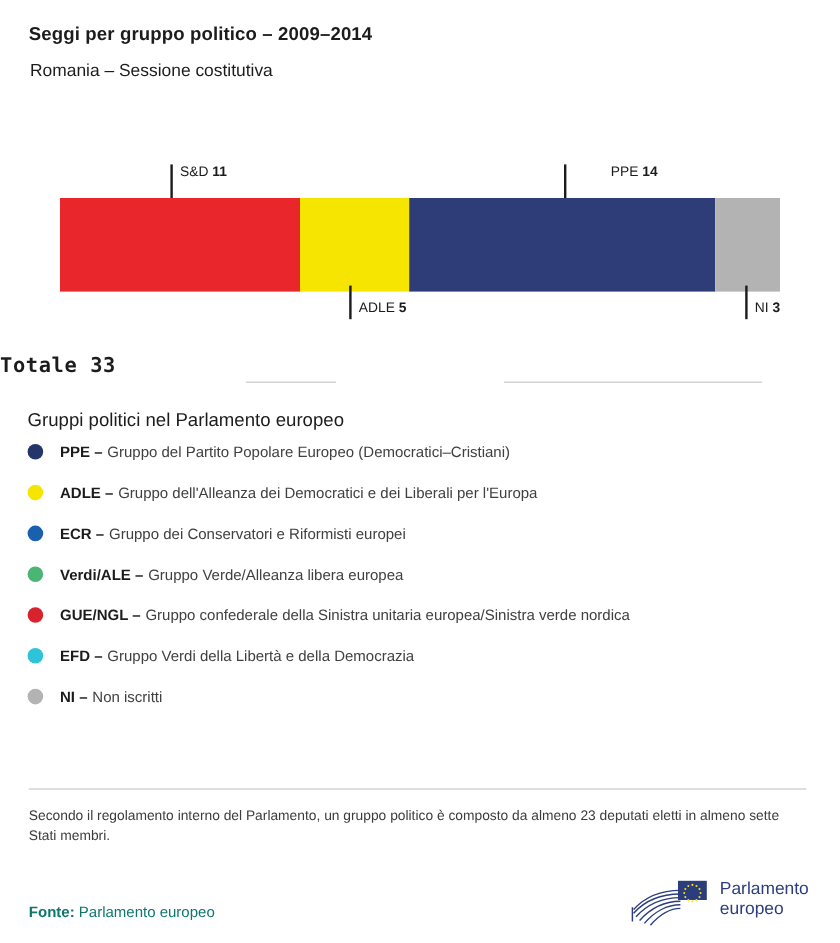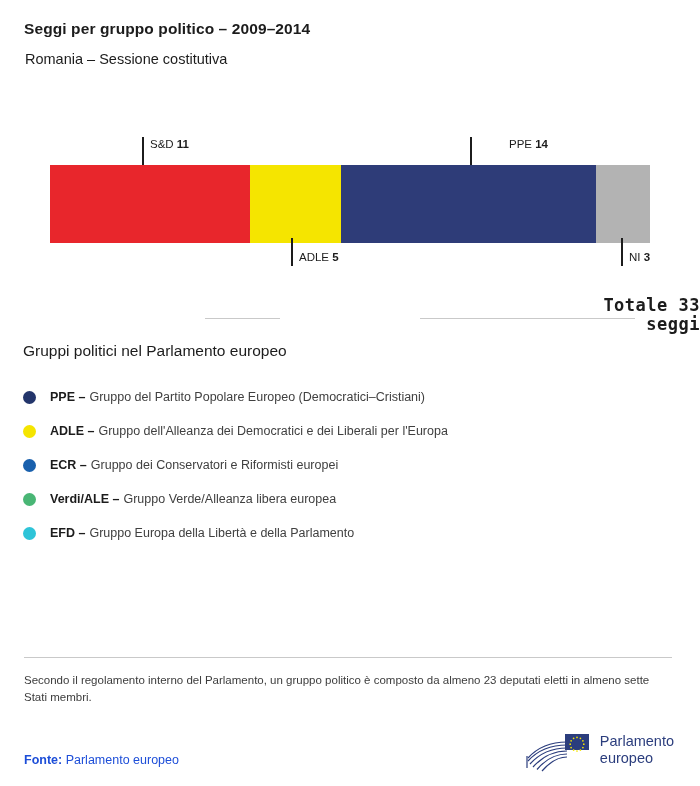"Totale 33" .total-text { text-align: right -> left }
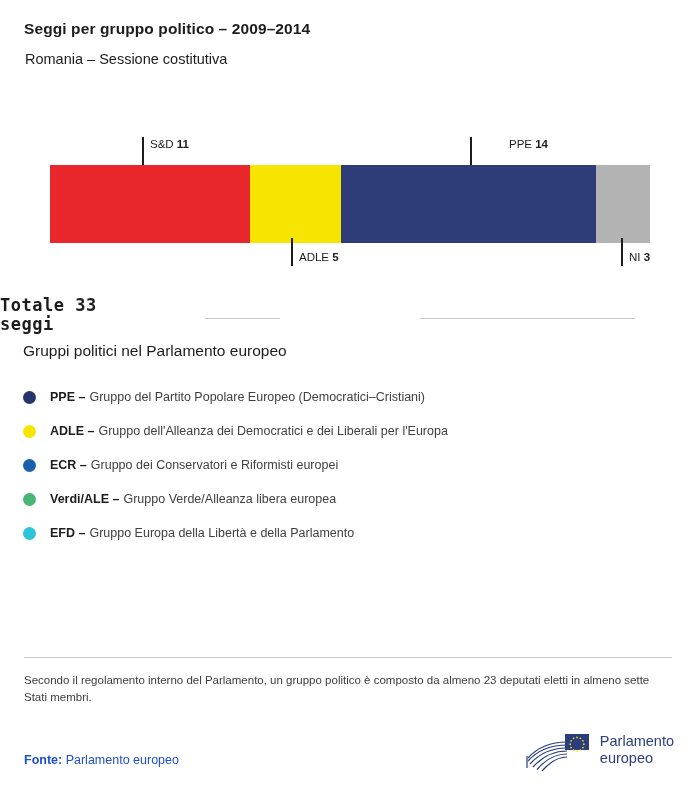"seggi" div { html: <div>seggi</div> -> none }
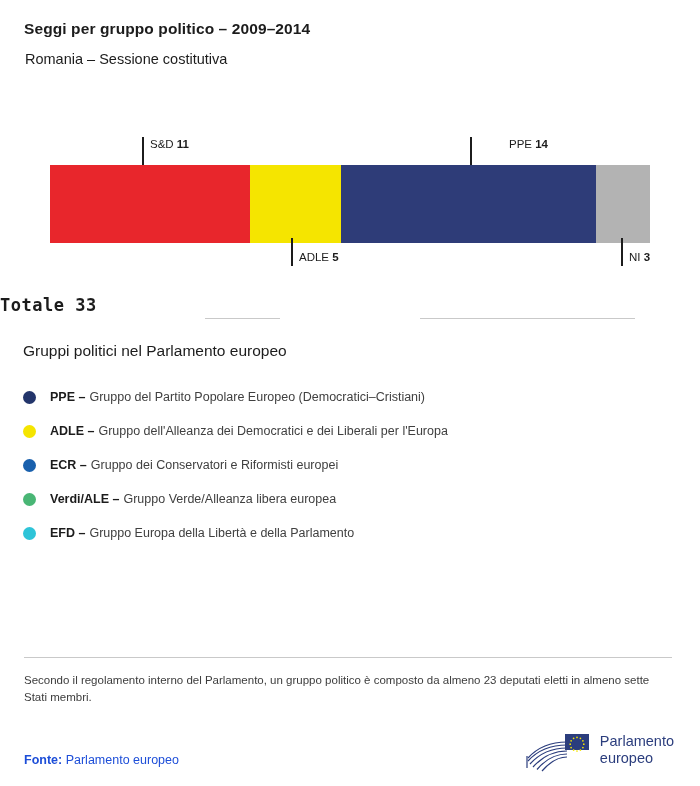"PPE –" .legend-row { align-items: flex-end -> flex-start }
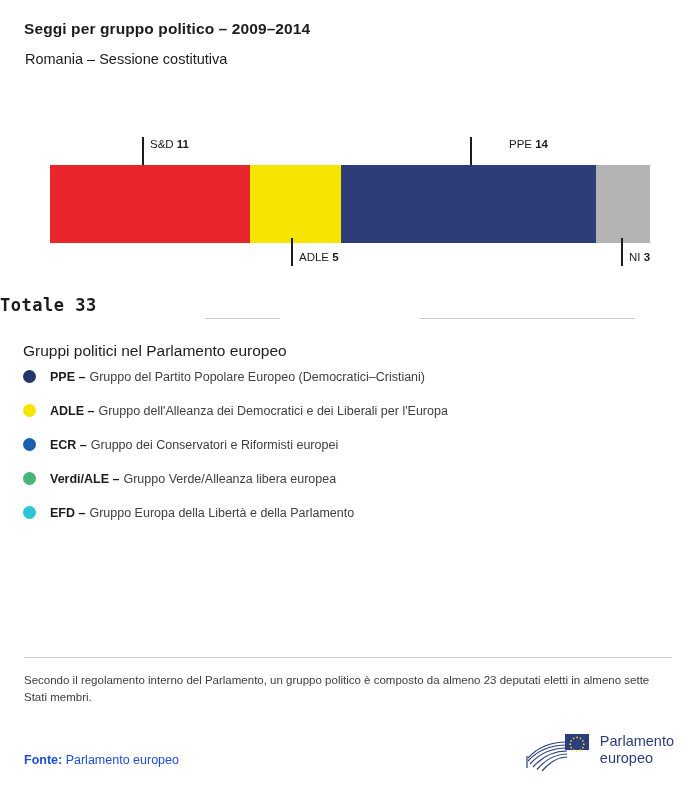"GUE/NGL –" div.legend-row { html: none -> <div> <span></span> <span>GUE/NGL –</span> <span>Gruppo confederale della Sinistra unitaria europea/Sinistra verde nordica</span> </div> }
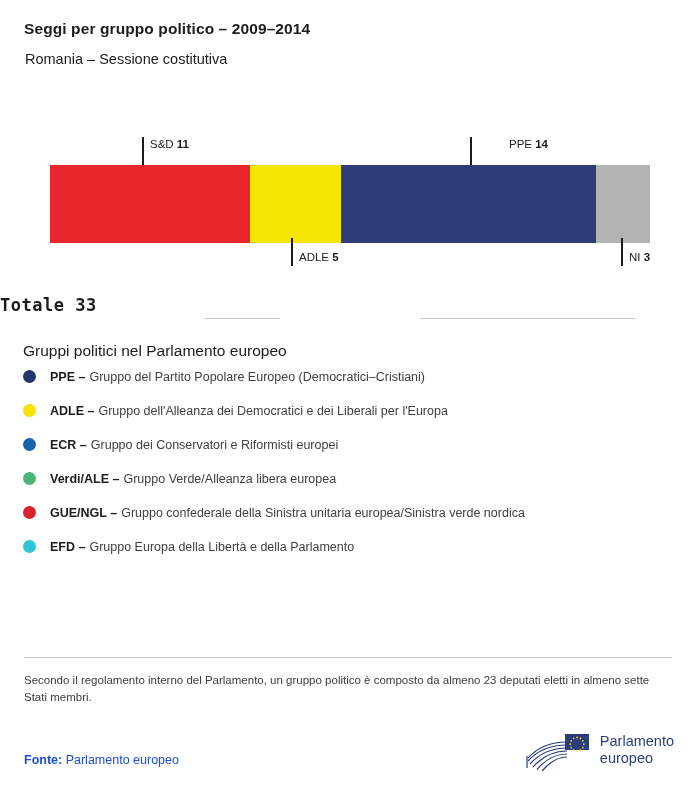"Gruppo Europa della Libertà e" span.desc { text: Europa della Libertà e della Parlamento -> Verdi della Libertà e della Democrazia }
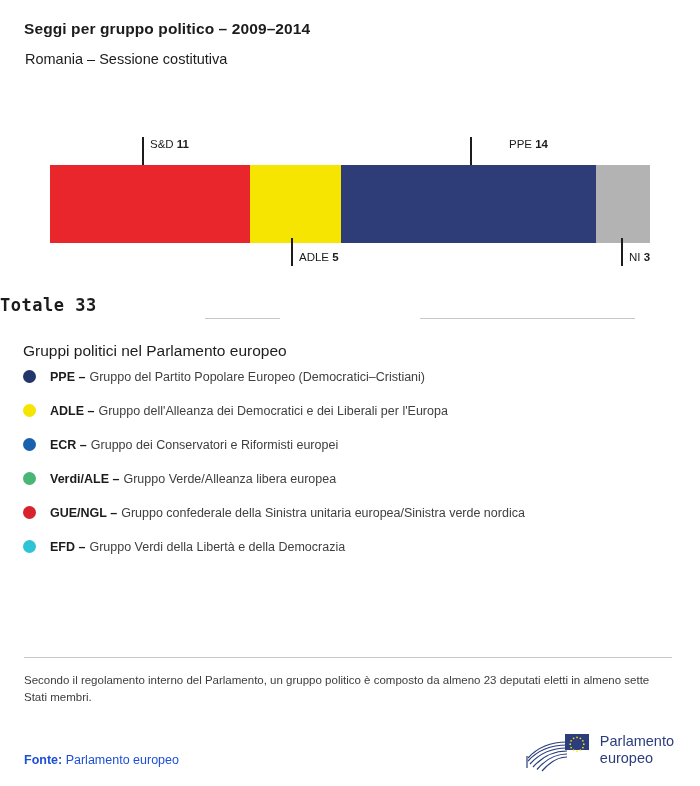"NI –" div.legend-row { html: none -> <div> <span></span> <span>NI –</span> <span>Non iscritti</span> </div> }
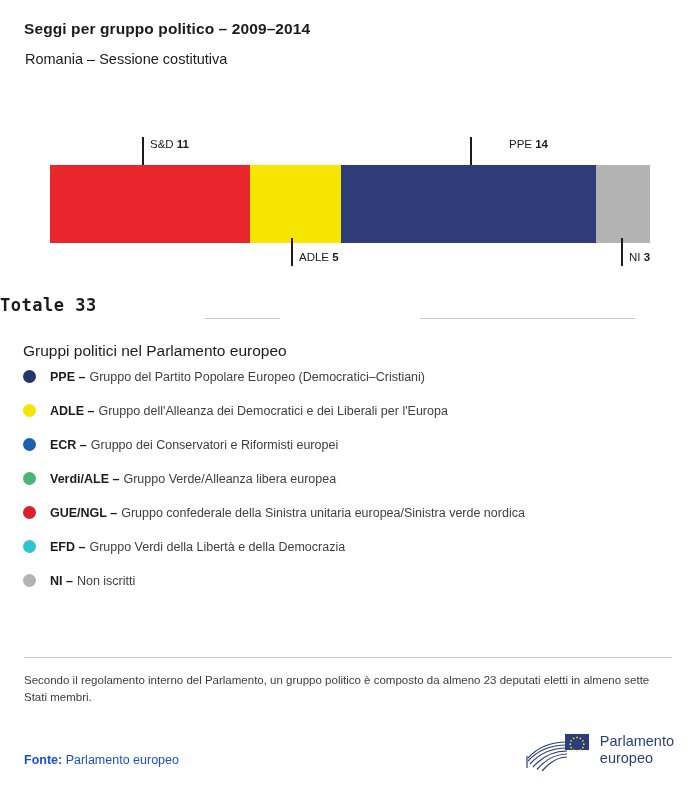"Fonte: Parlamento europeo" .source { color: #1d4ed8 -> #0f766e }
